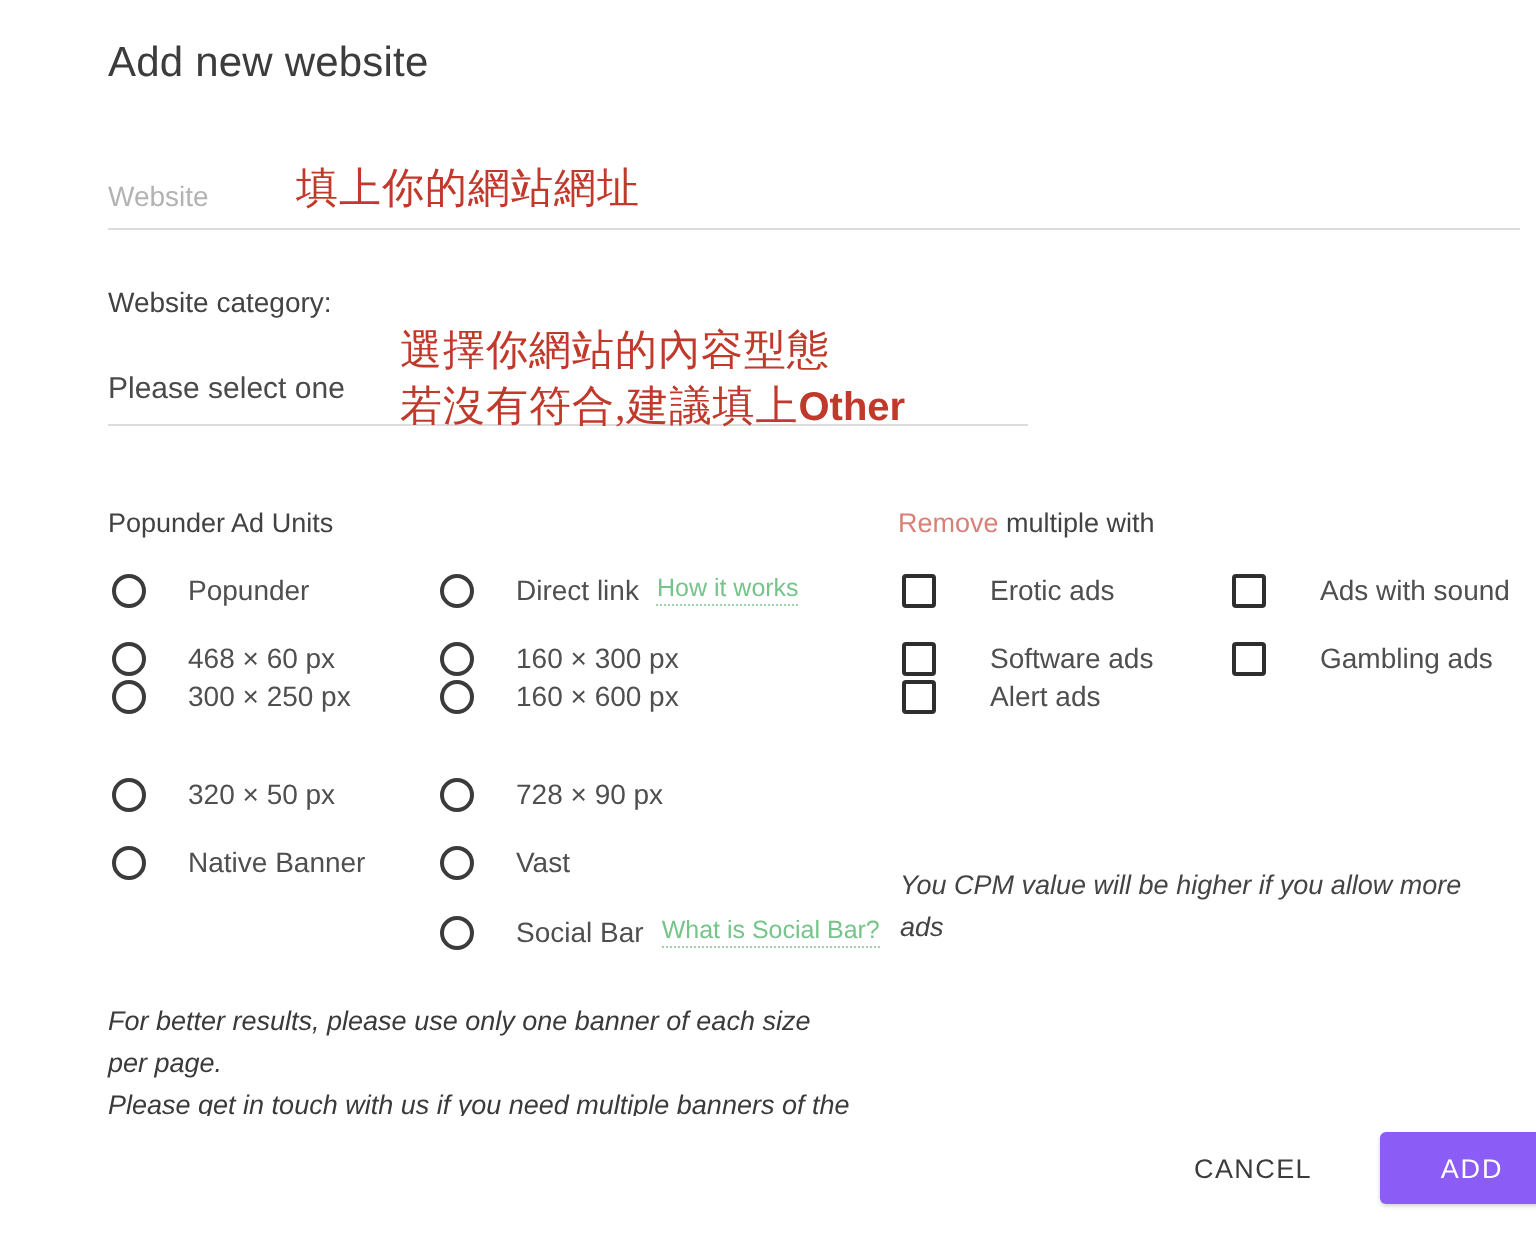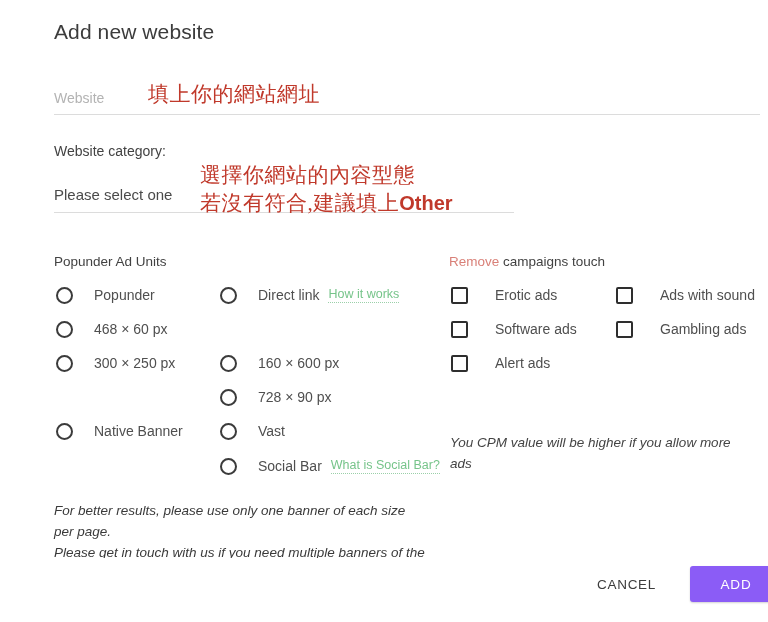"campaigns touch" span { text: campaigns touch -> multiple with }
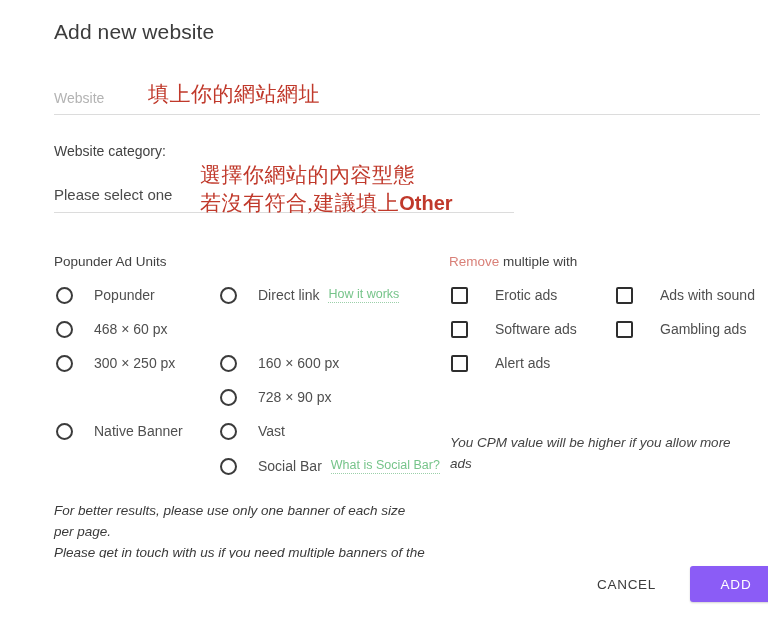"160 × 300 px" div.opt-row { html: none -> <div> <span></span> <span>160 × 300 px</span> </div> }
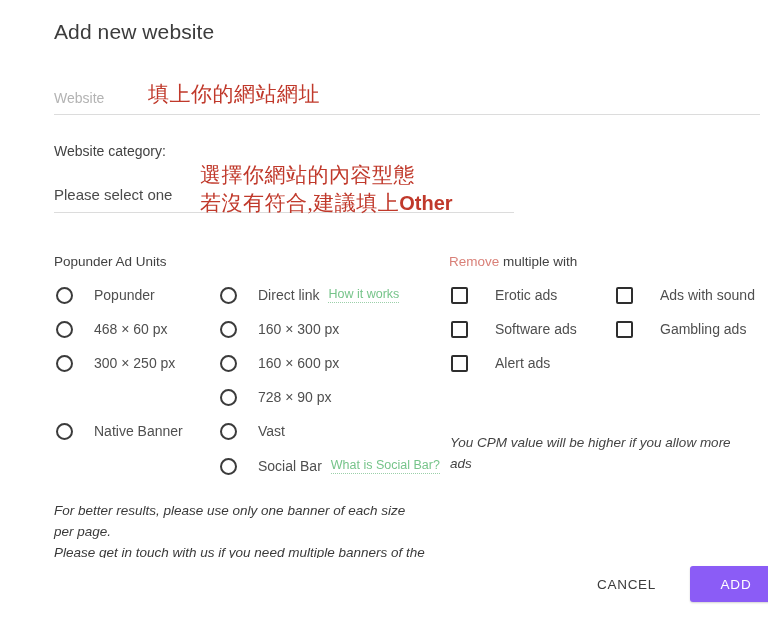"300 × 250 px" .r3 { top: 294px -> 279px }
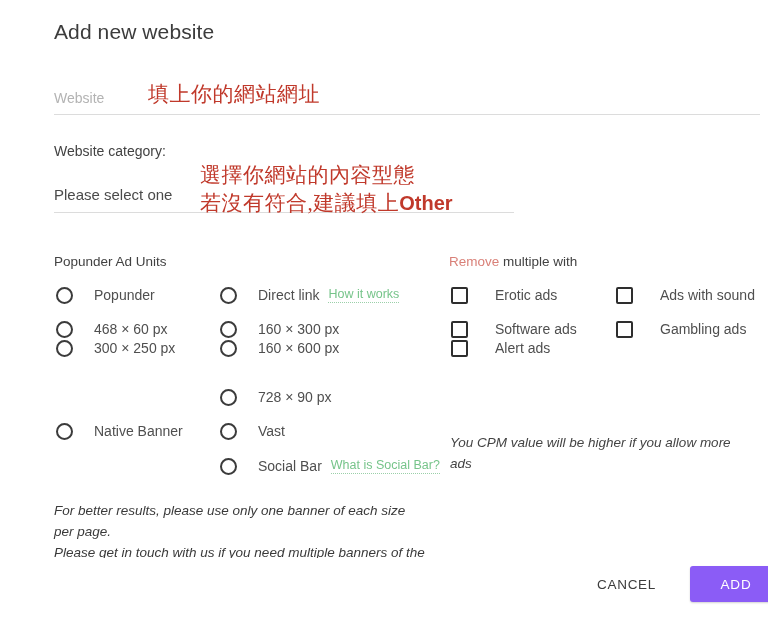"320 × 50 px" div.opt-row { html: none -> <div> <span></span> <span>320 × 50 px</span> </div> }
